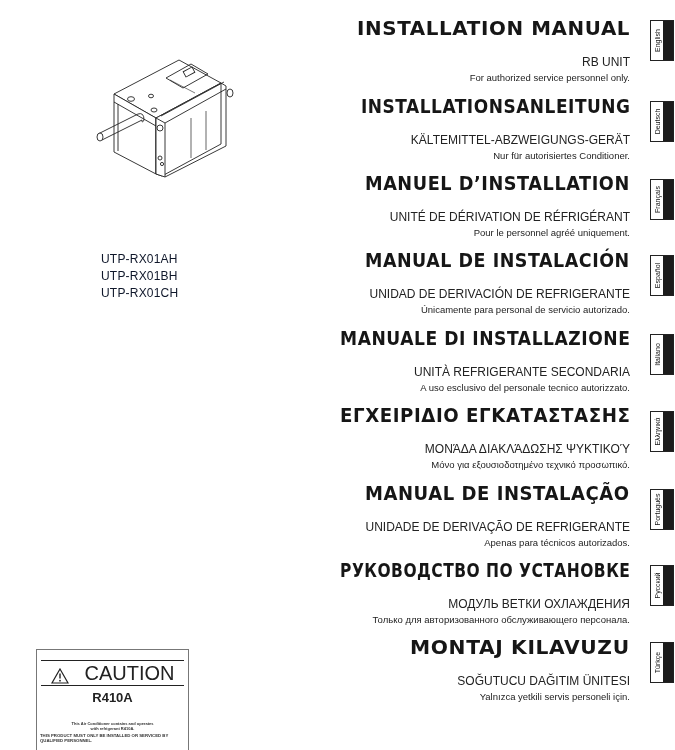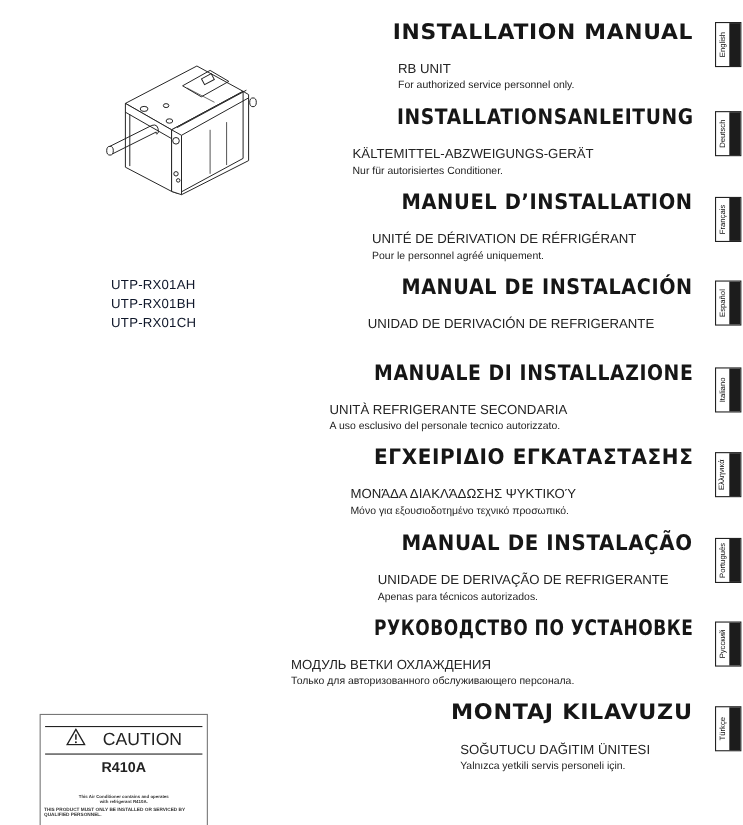"INSTALLATION MANUAL" .section { text-align: none -> right }
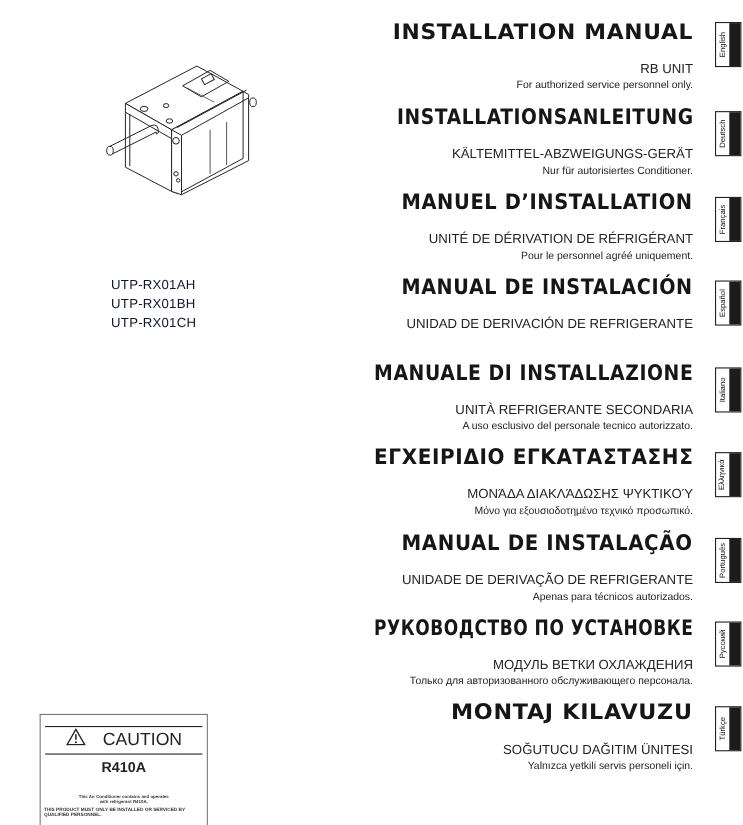"Únicamente para personal de servicio" div.note { html: none -> <div>Únicamente para personal de servicio autorizado.</div> }
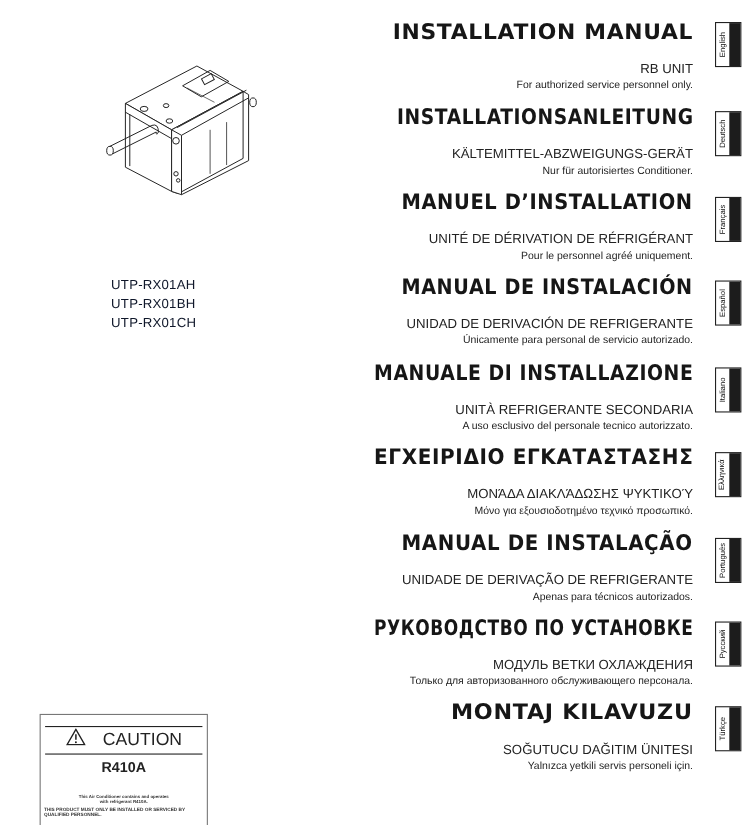"CAUTION" .caution .head { align-items: flex-start -> flex-end; font-size: 16px -> 20px }
